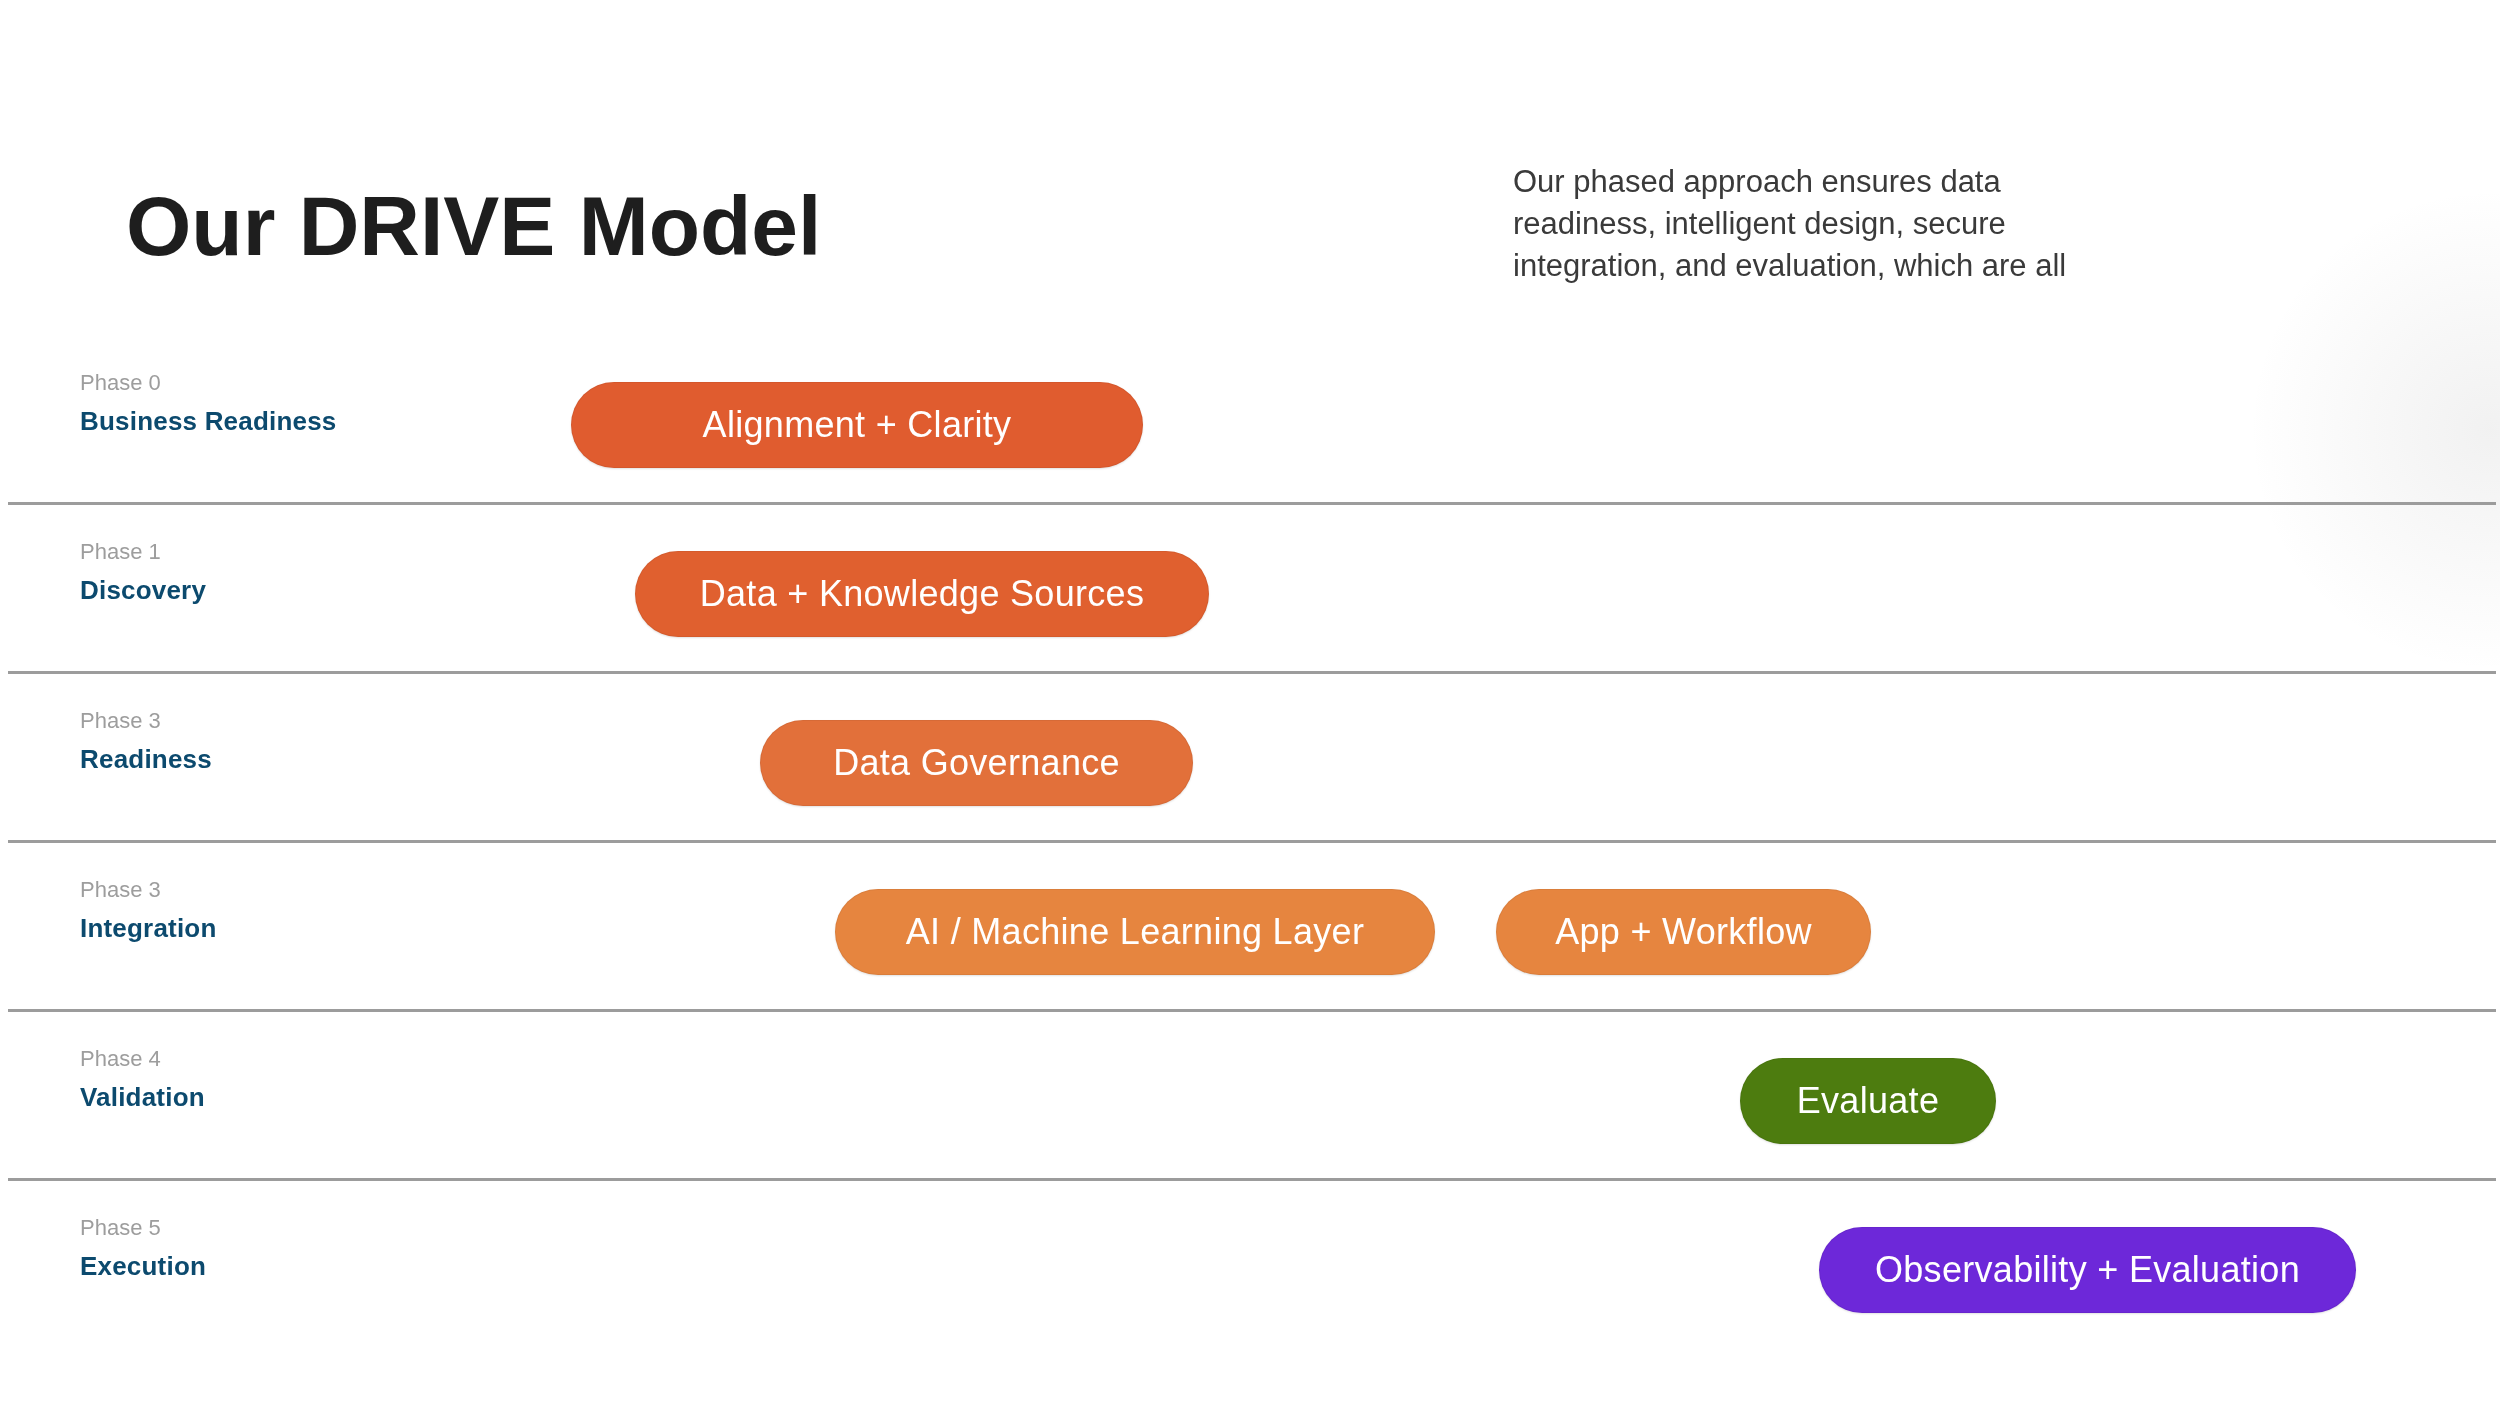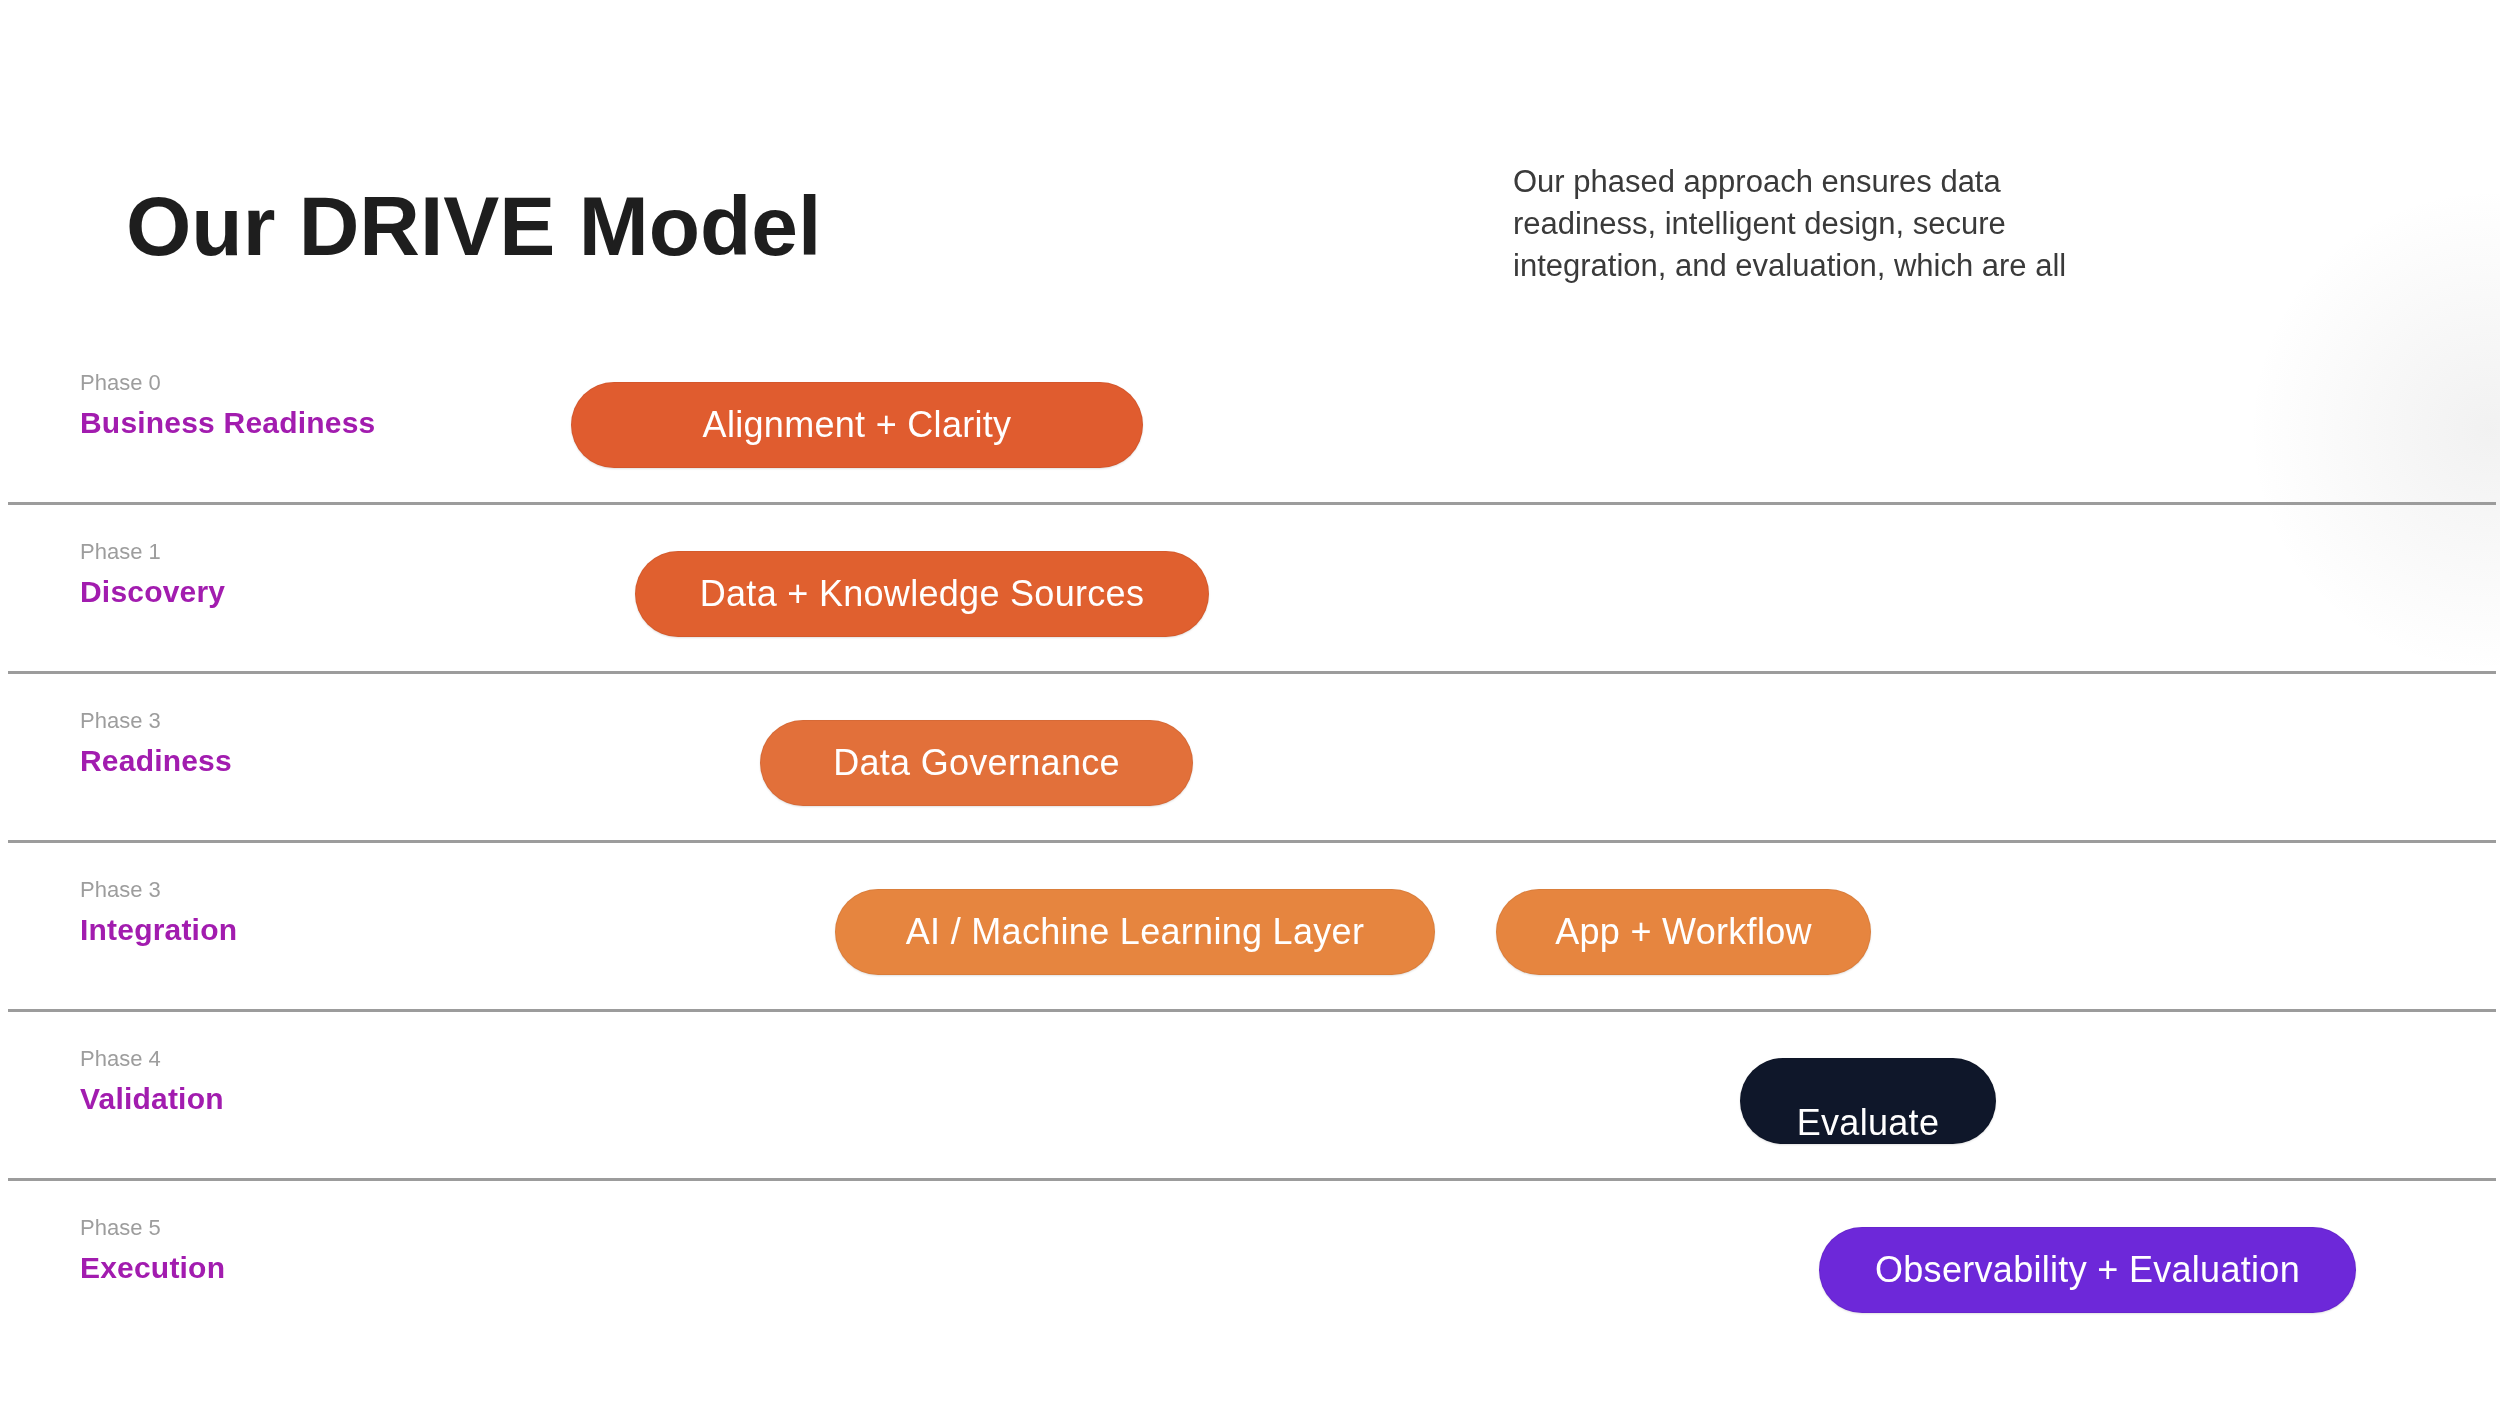"Business Readiness" .phase-name { color: #a21caf -> #0c4a6e; font-size: 30px -> 26px }
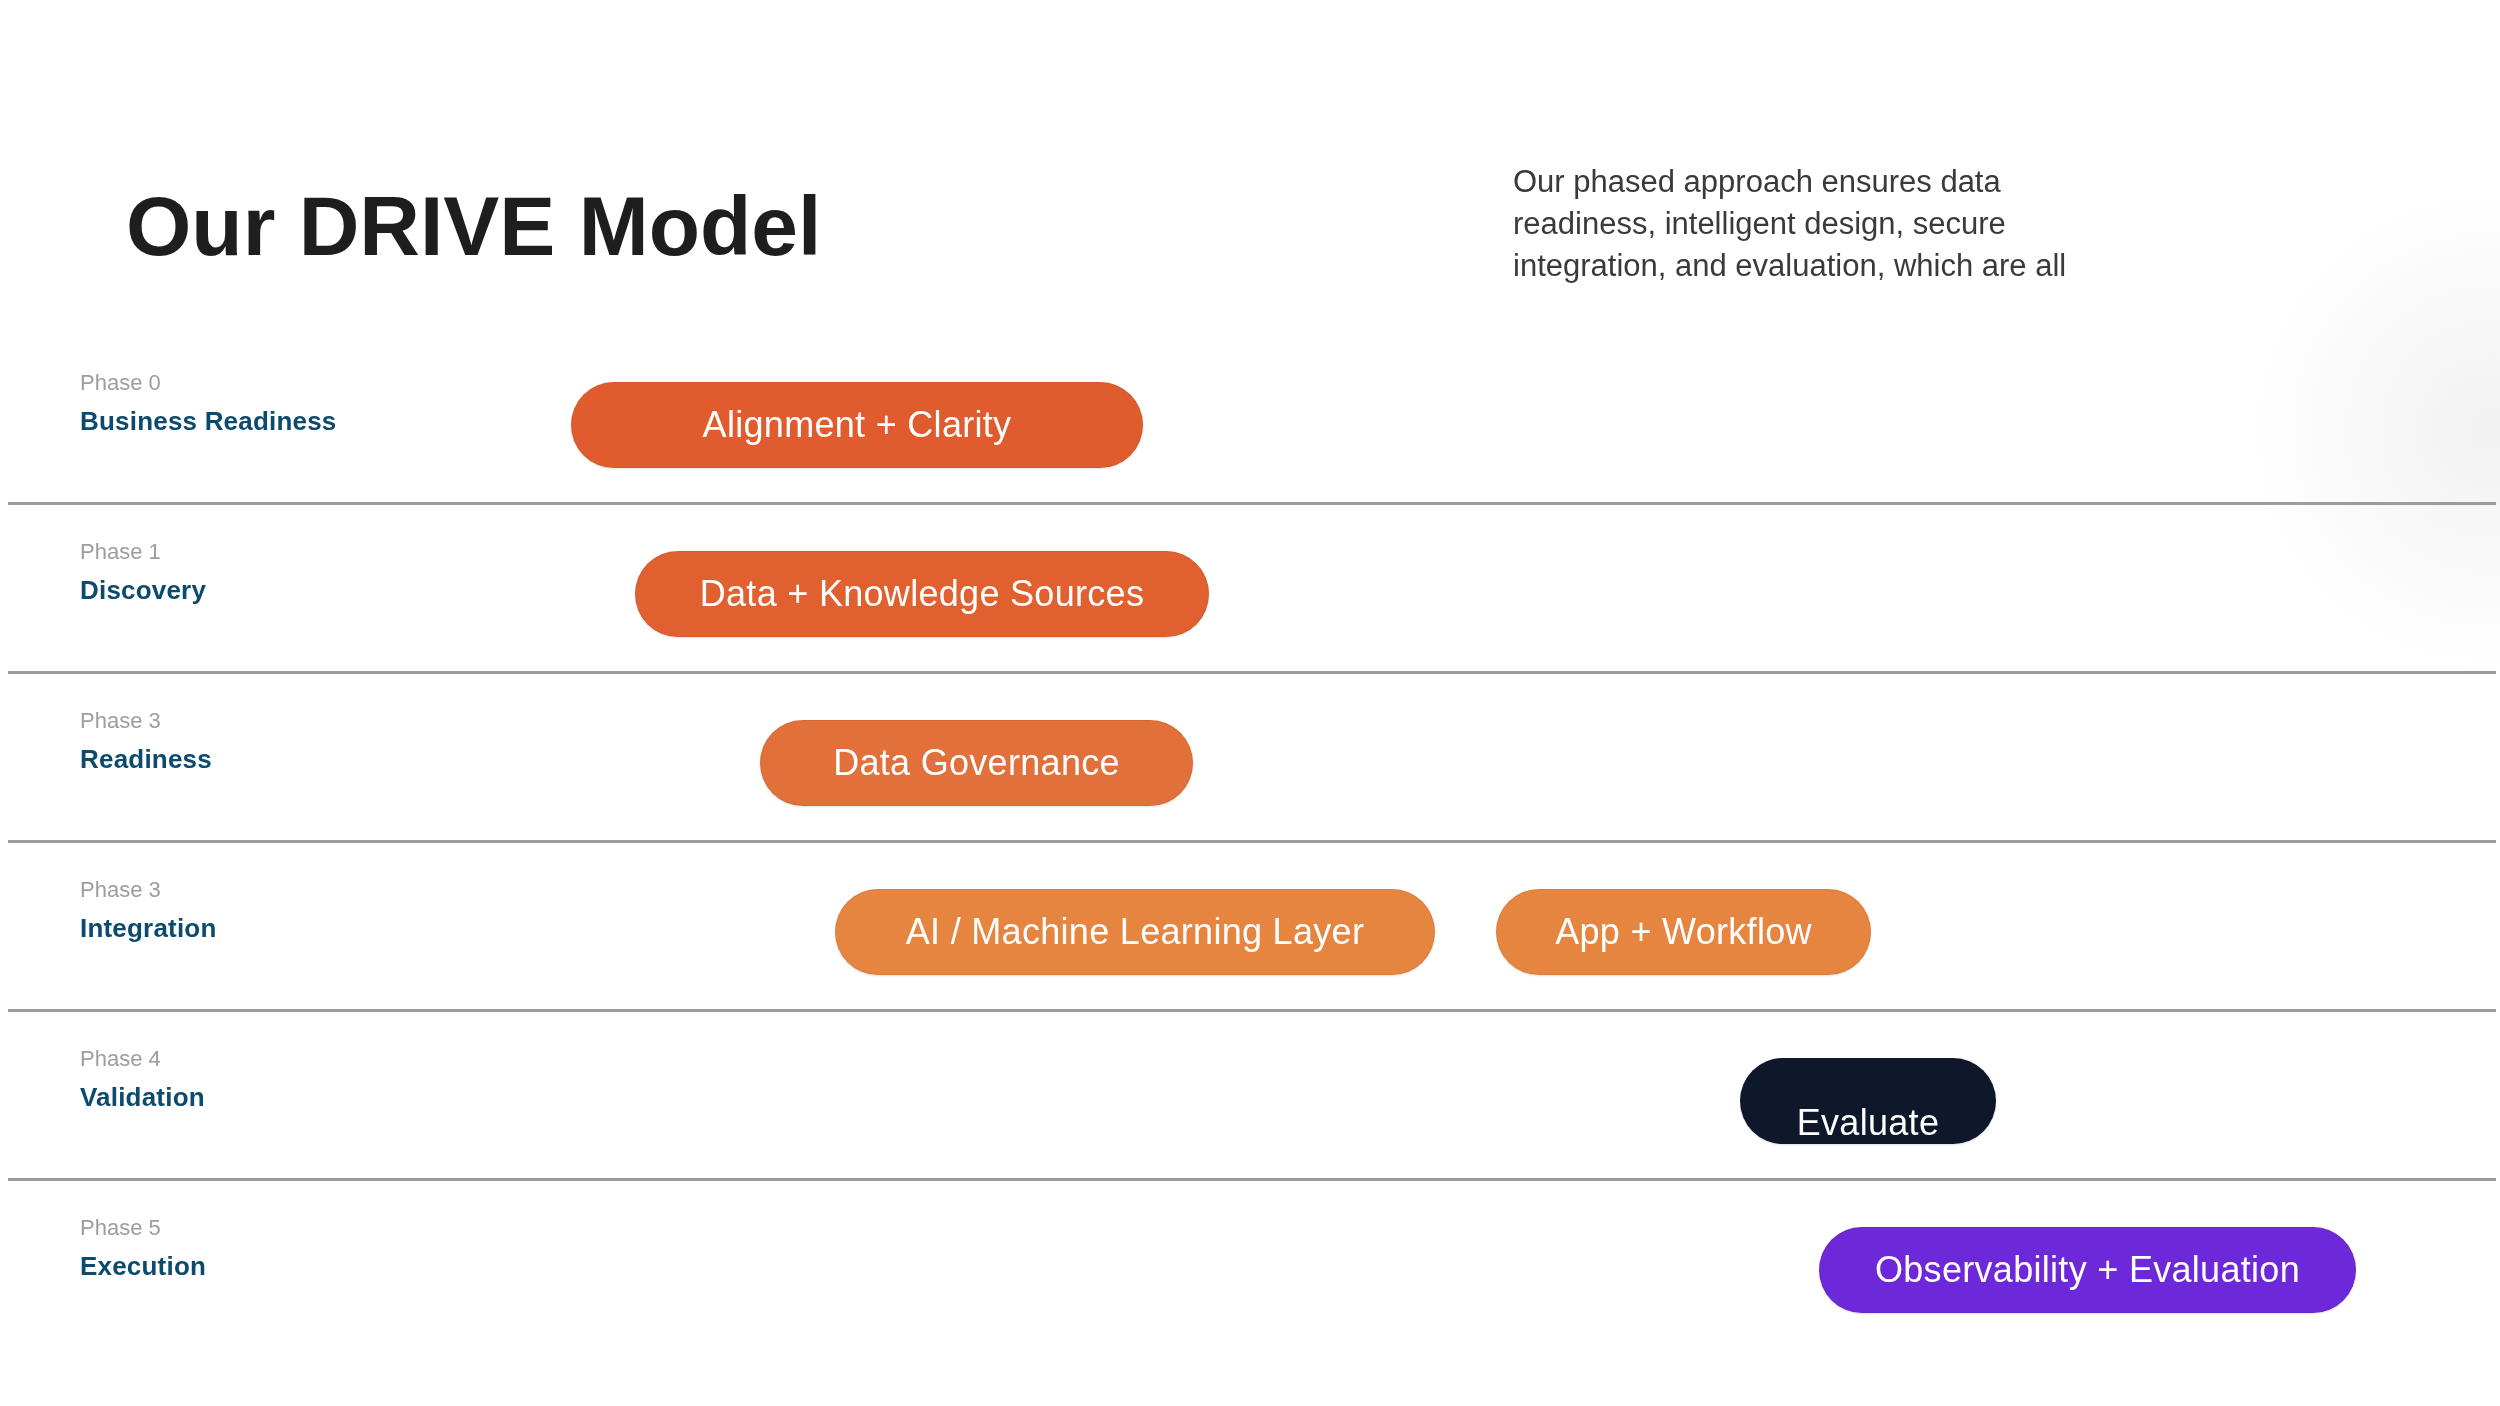"Evaluate" div.pill { align-items: flex-end -> none; background: #0f172a -> #4d7c0f }
